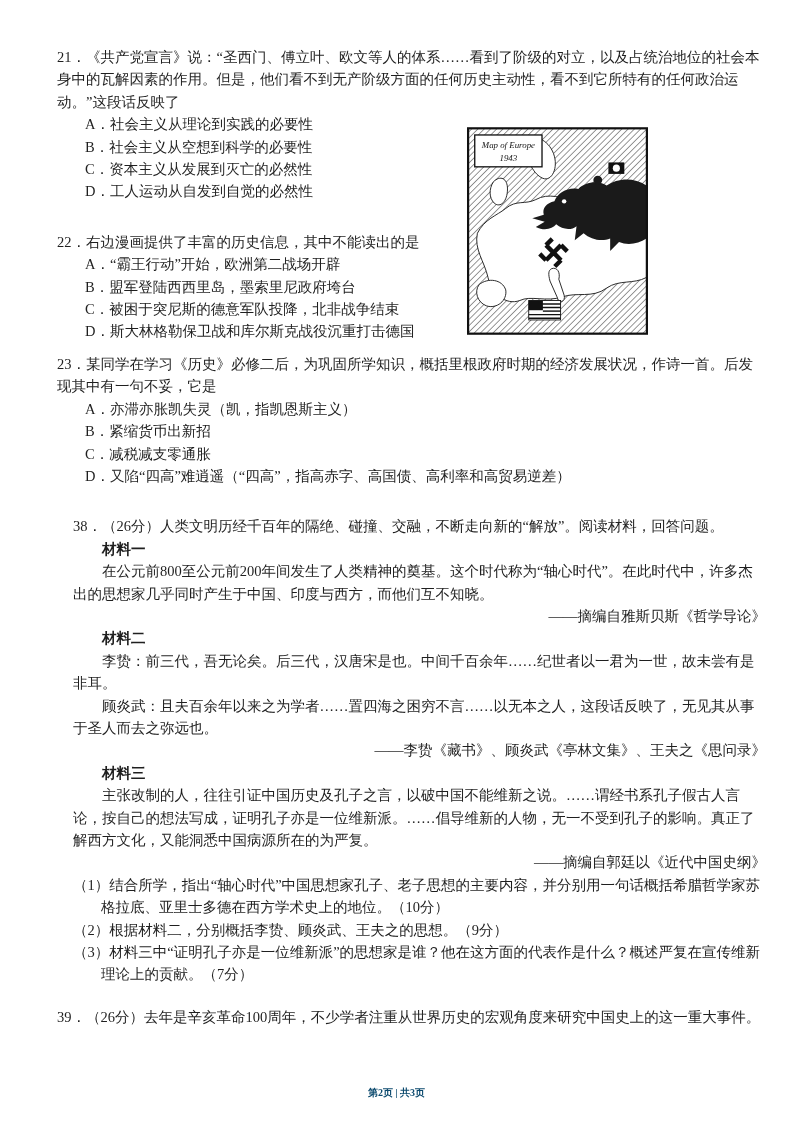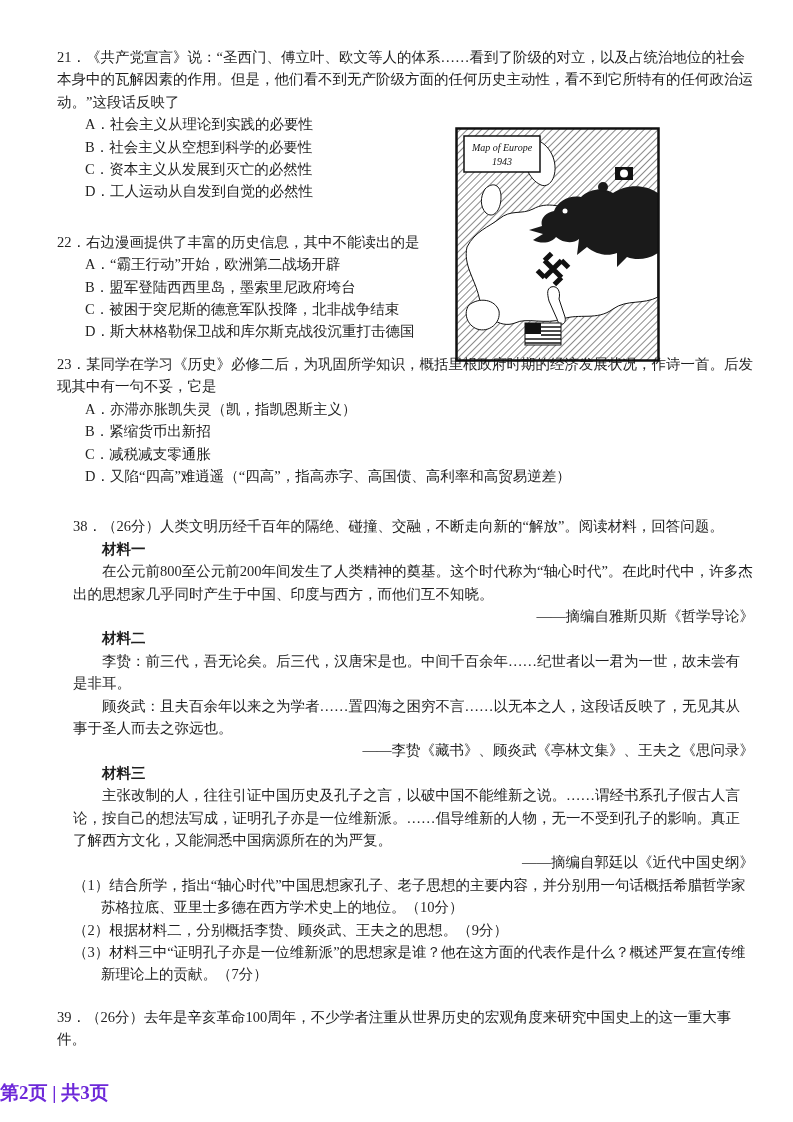"21．《共产党宣言》说：“圣西门、傅立叶、欧文等人的体系……看到了阶级的对立，以" .page { padding: 46px 39px 0 57px -> 46px 27px 0 57px }
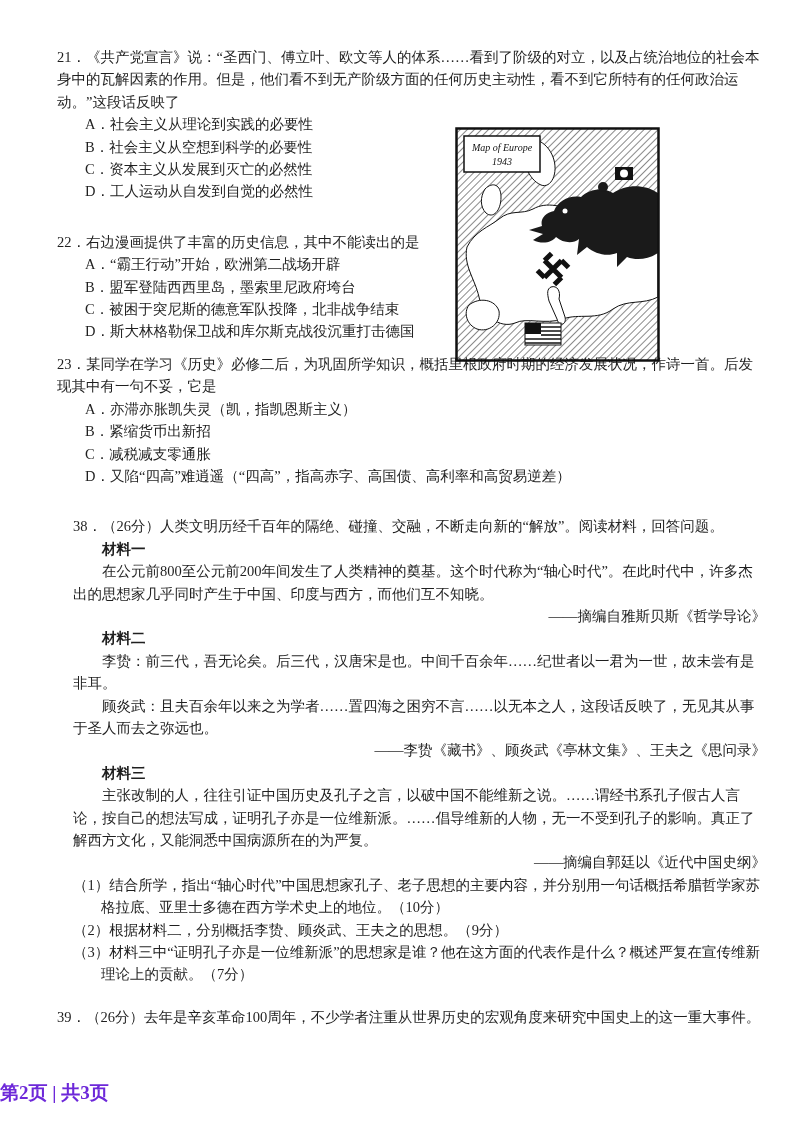"Map of Europe" .cartoon-box { height: 235px -> 208px }
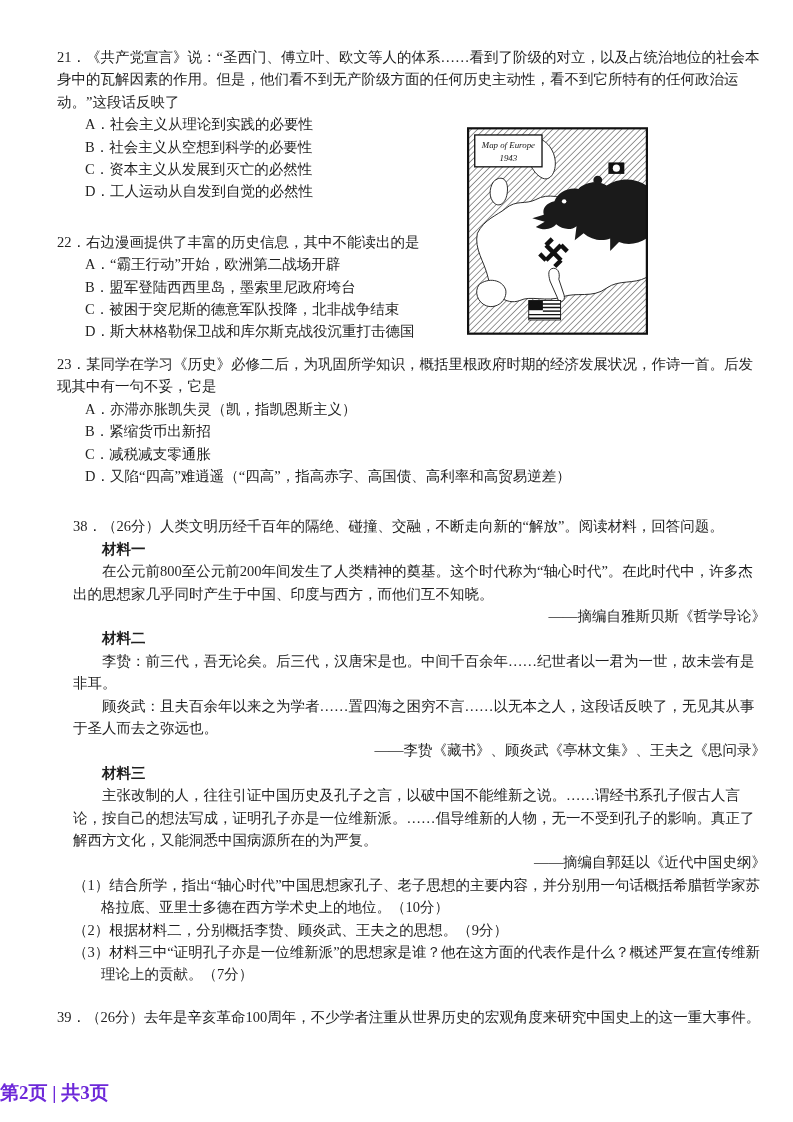"第2页 | 共3页" .footer { color: #6d28d9 -> #0c4a6e; font-size: 19px -> 10px; text-align: left -> center }
